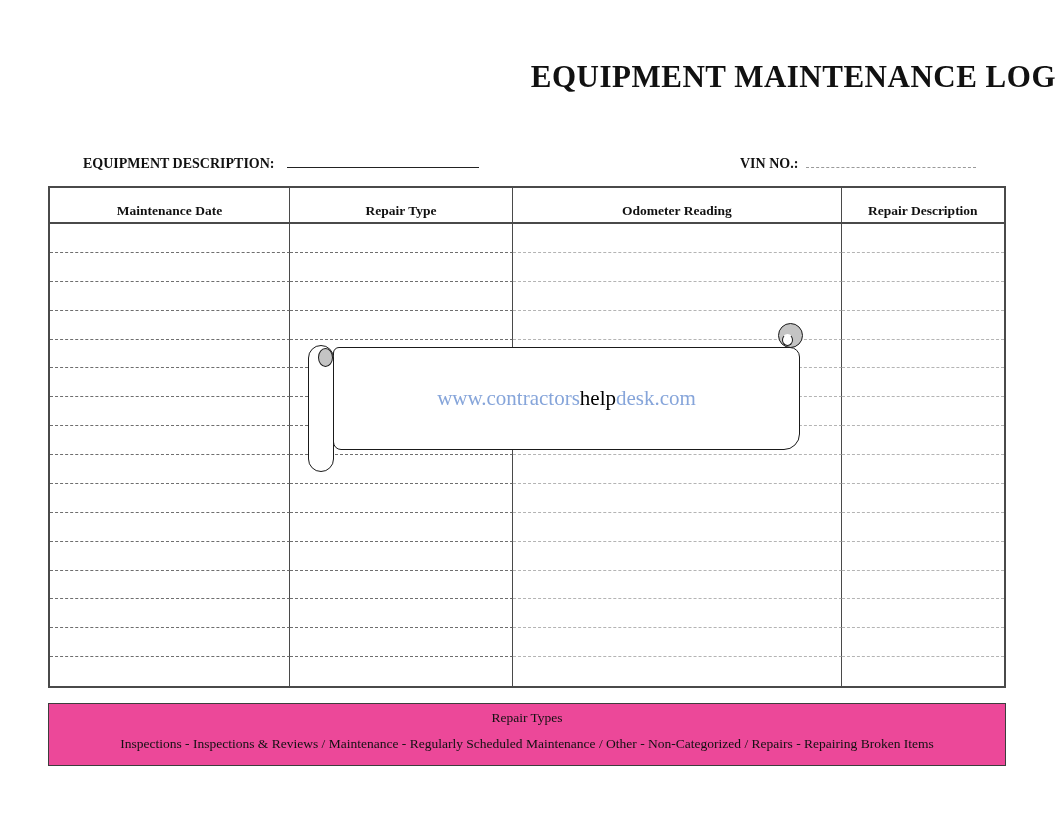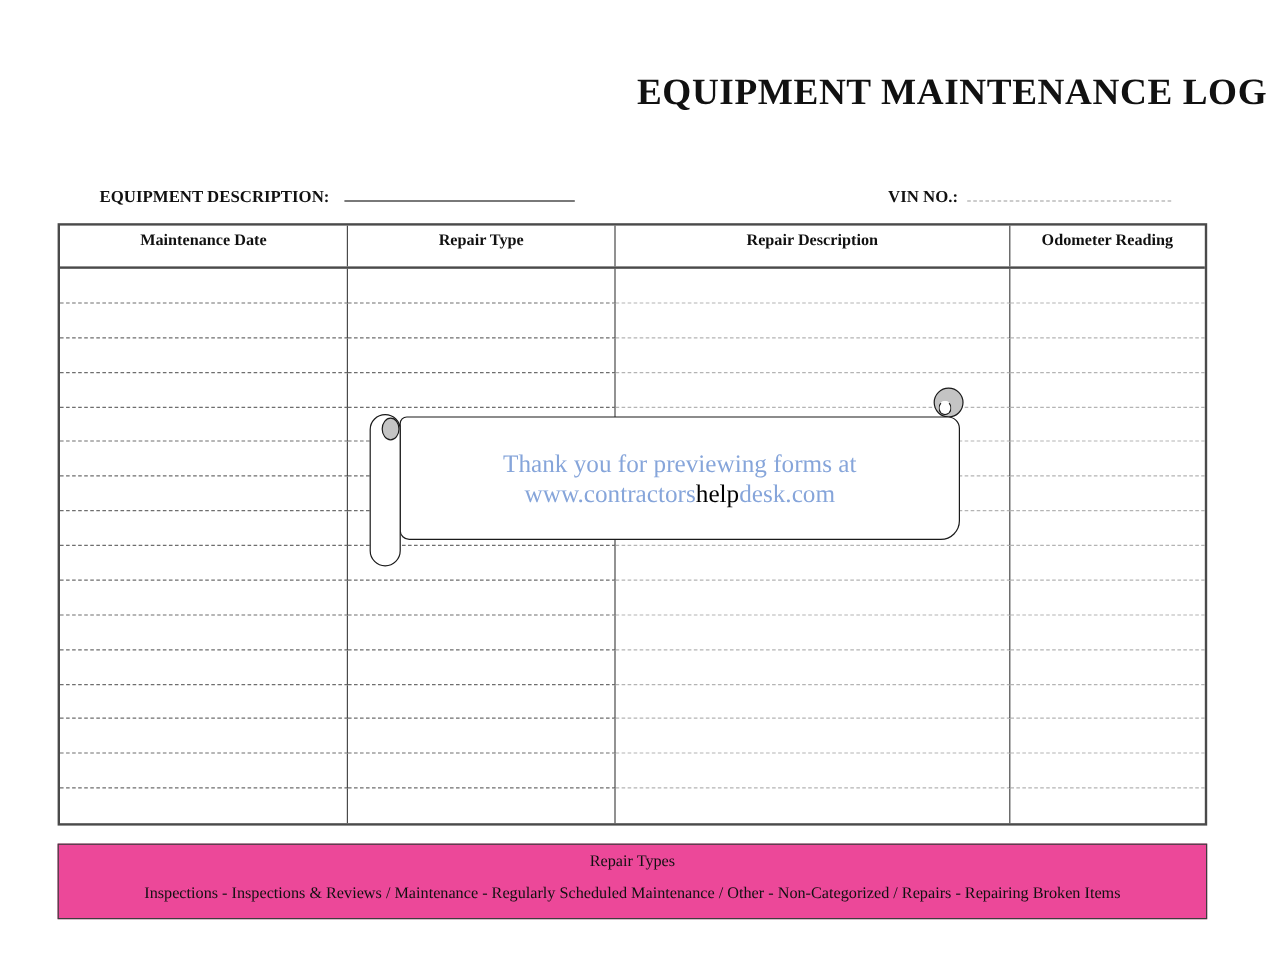"Maintenance Date" .hcell { padding-bottom: 14px -> 3px }
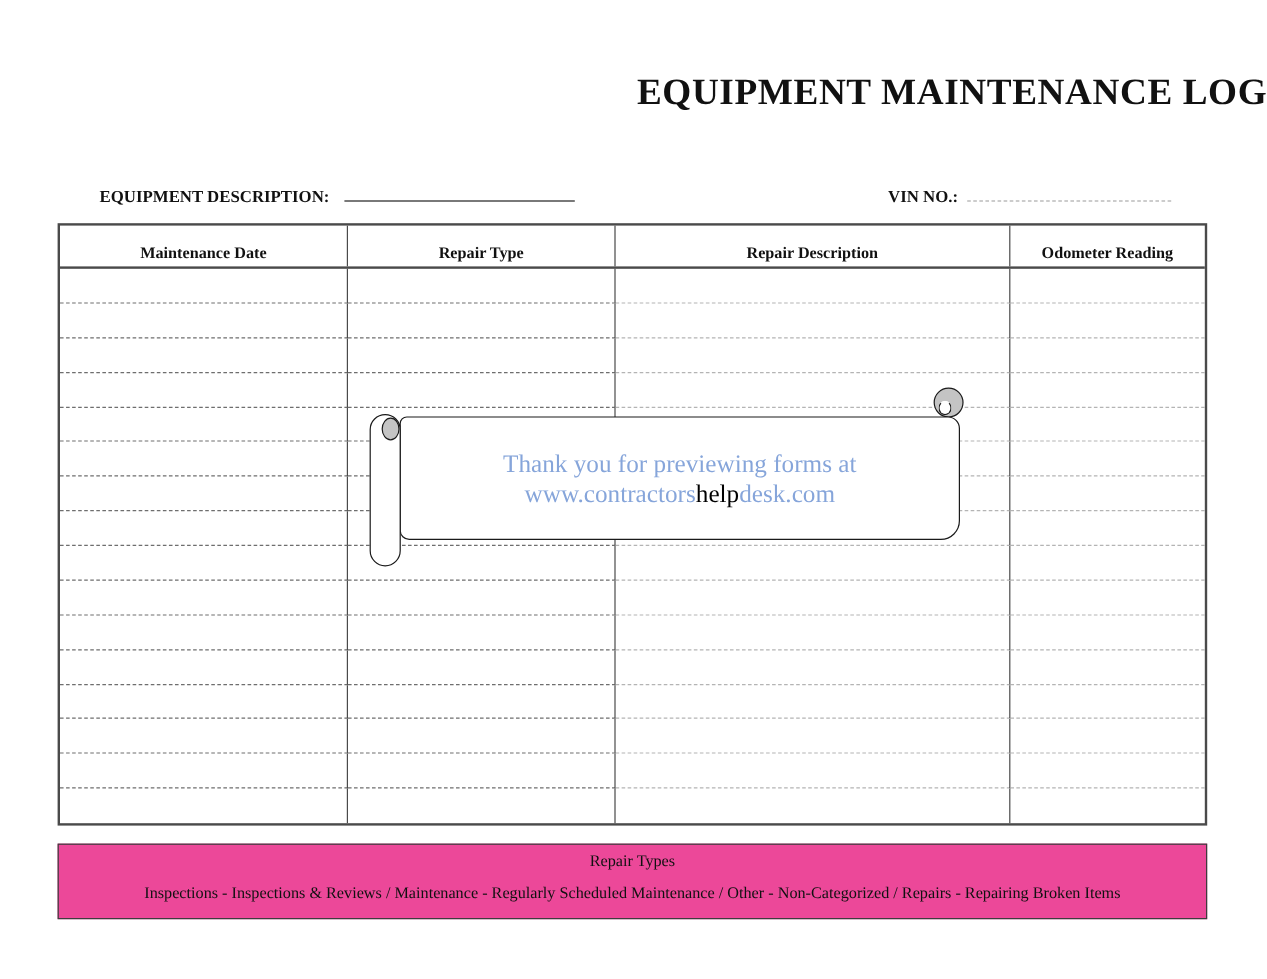"Repair Description" div.hcell { order: before "Odometer Reading" -> after "Odometer Reading" }
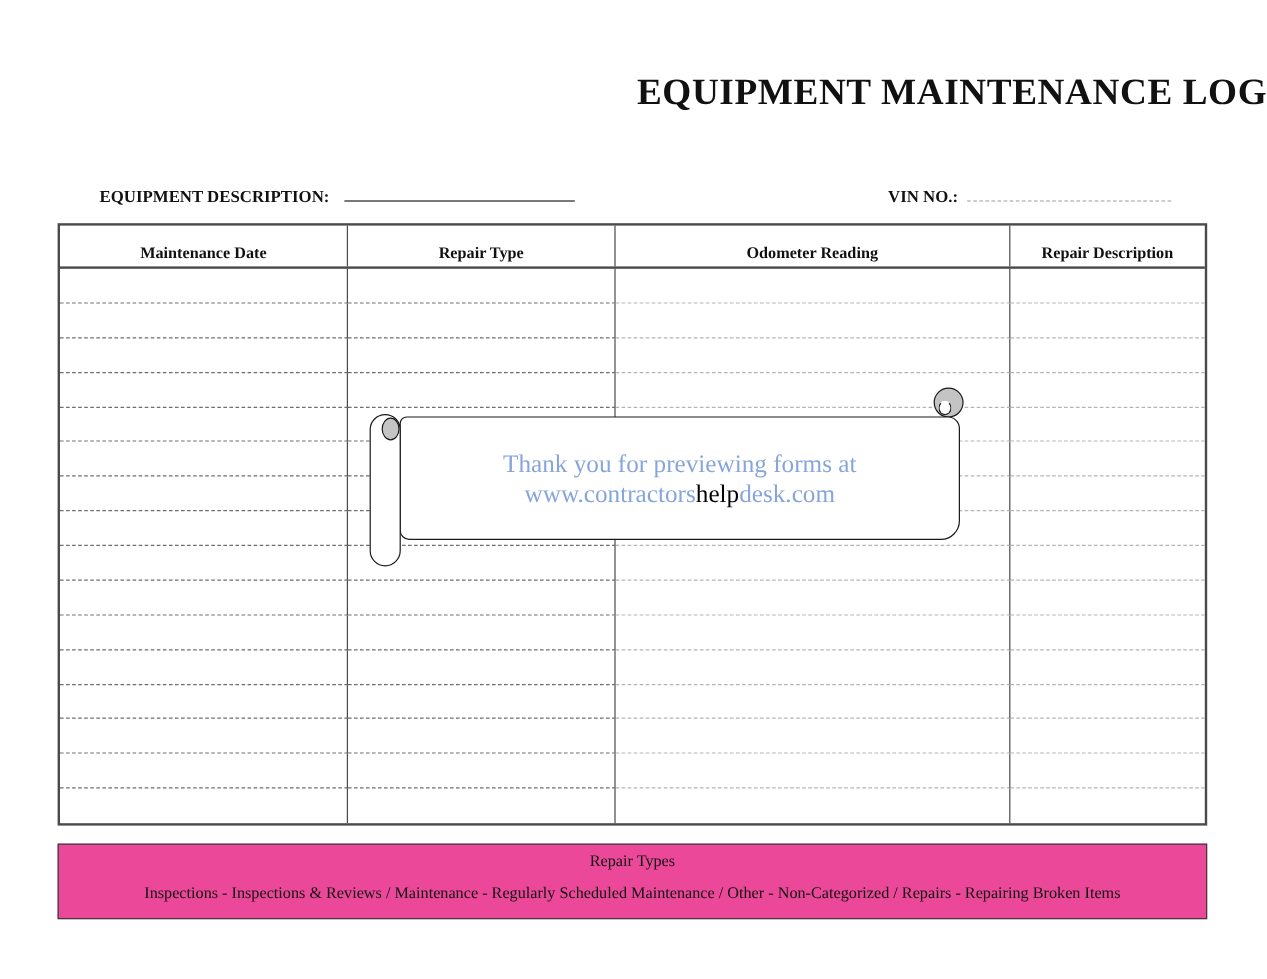"Thank you for previewing forms" div.banner-line { html: <div>Thank you for previewing forms at</div> -> none }
